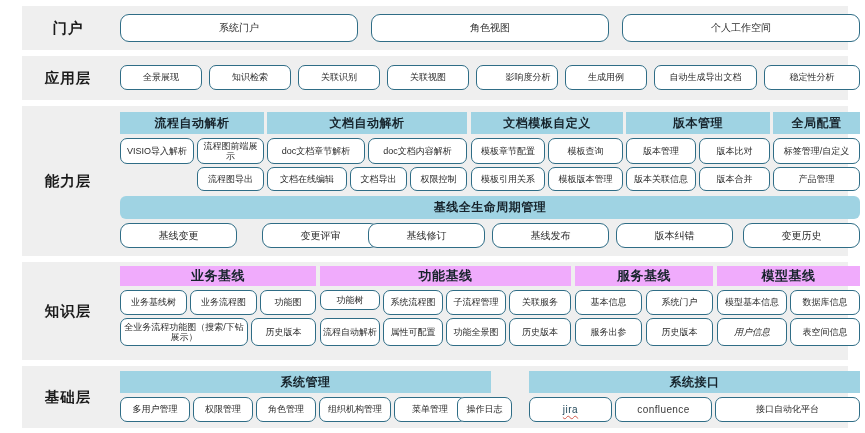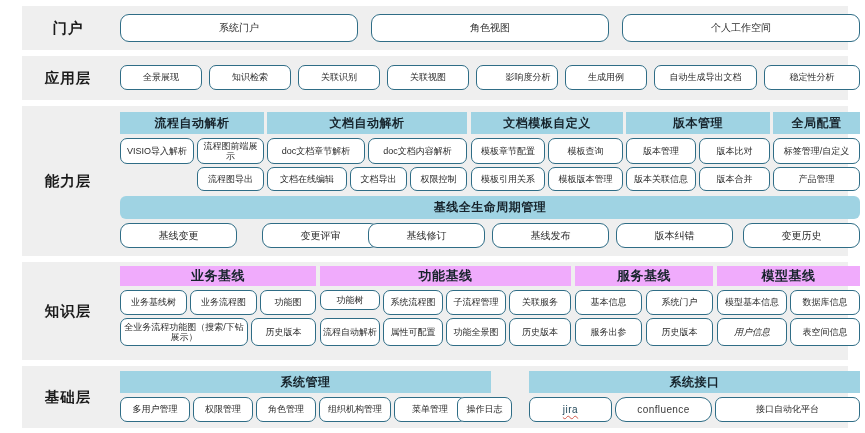"confluence" .pill.brand { border-radius: 11px -> none }
